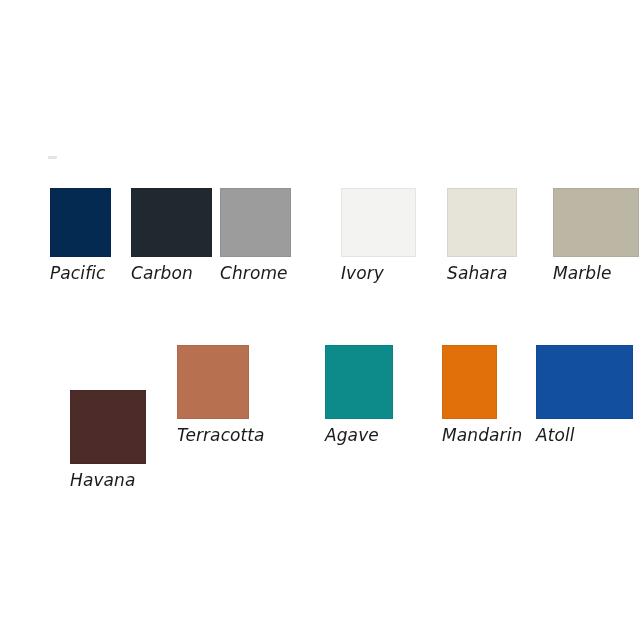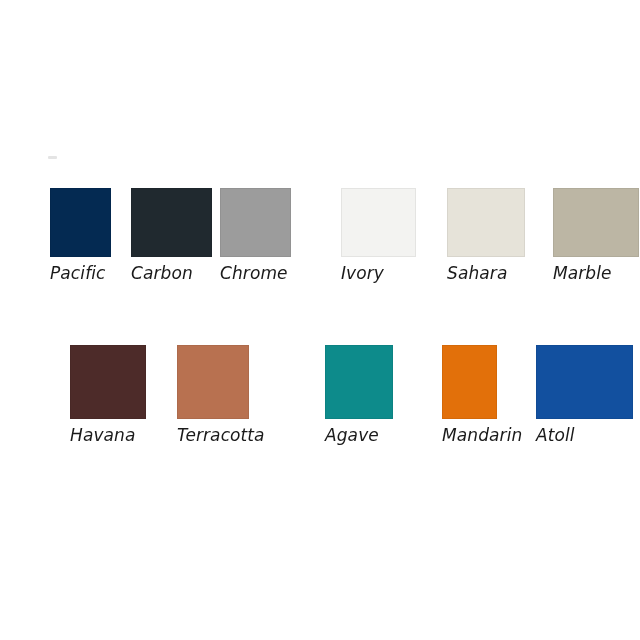"Sahara" div.swatch-cell { width: 78px -> 70px }
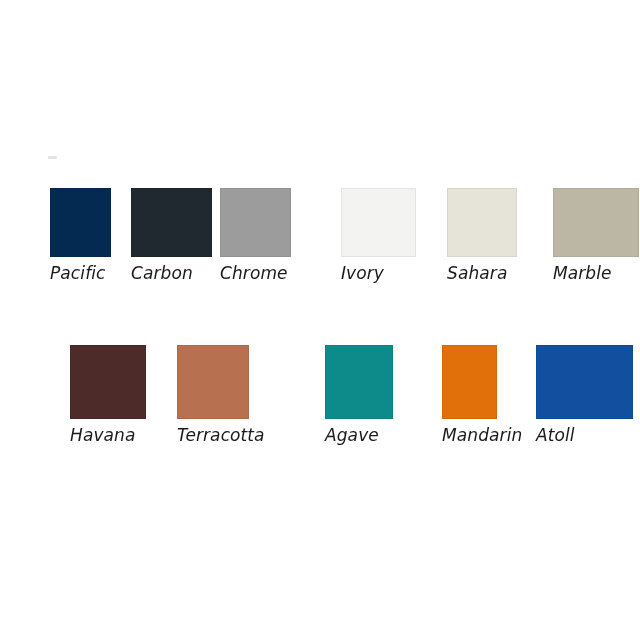"Havana" div.swatch-cell { margin-top: none -> 45px }
